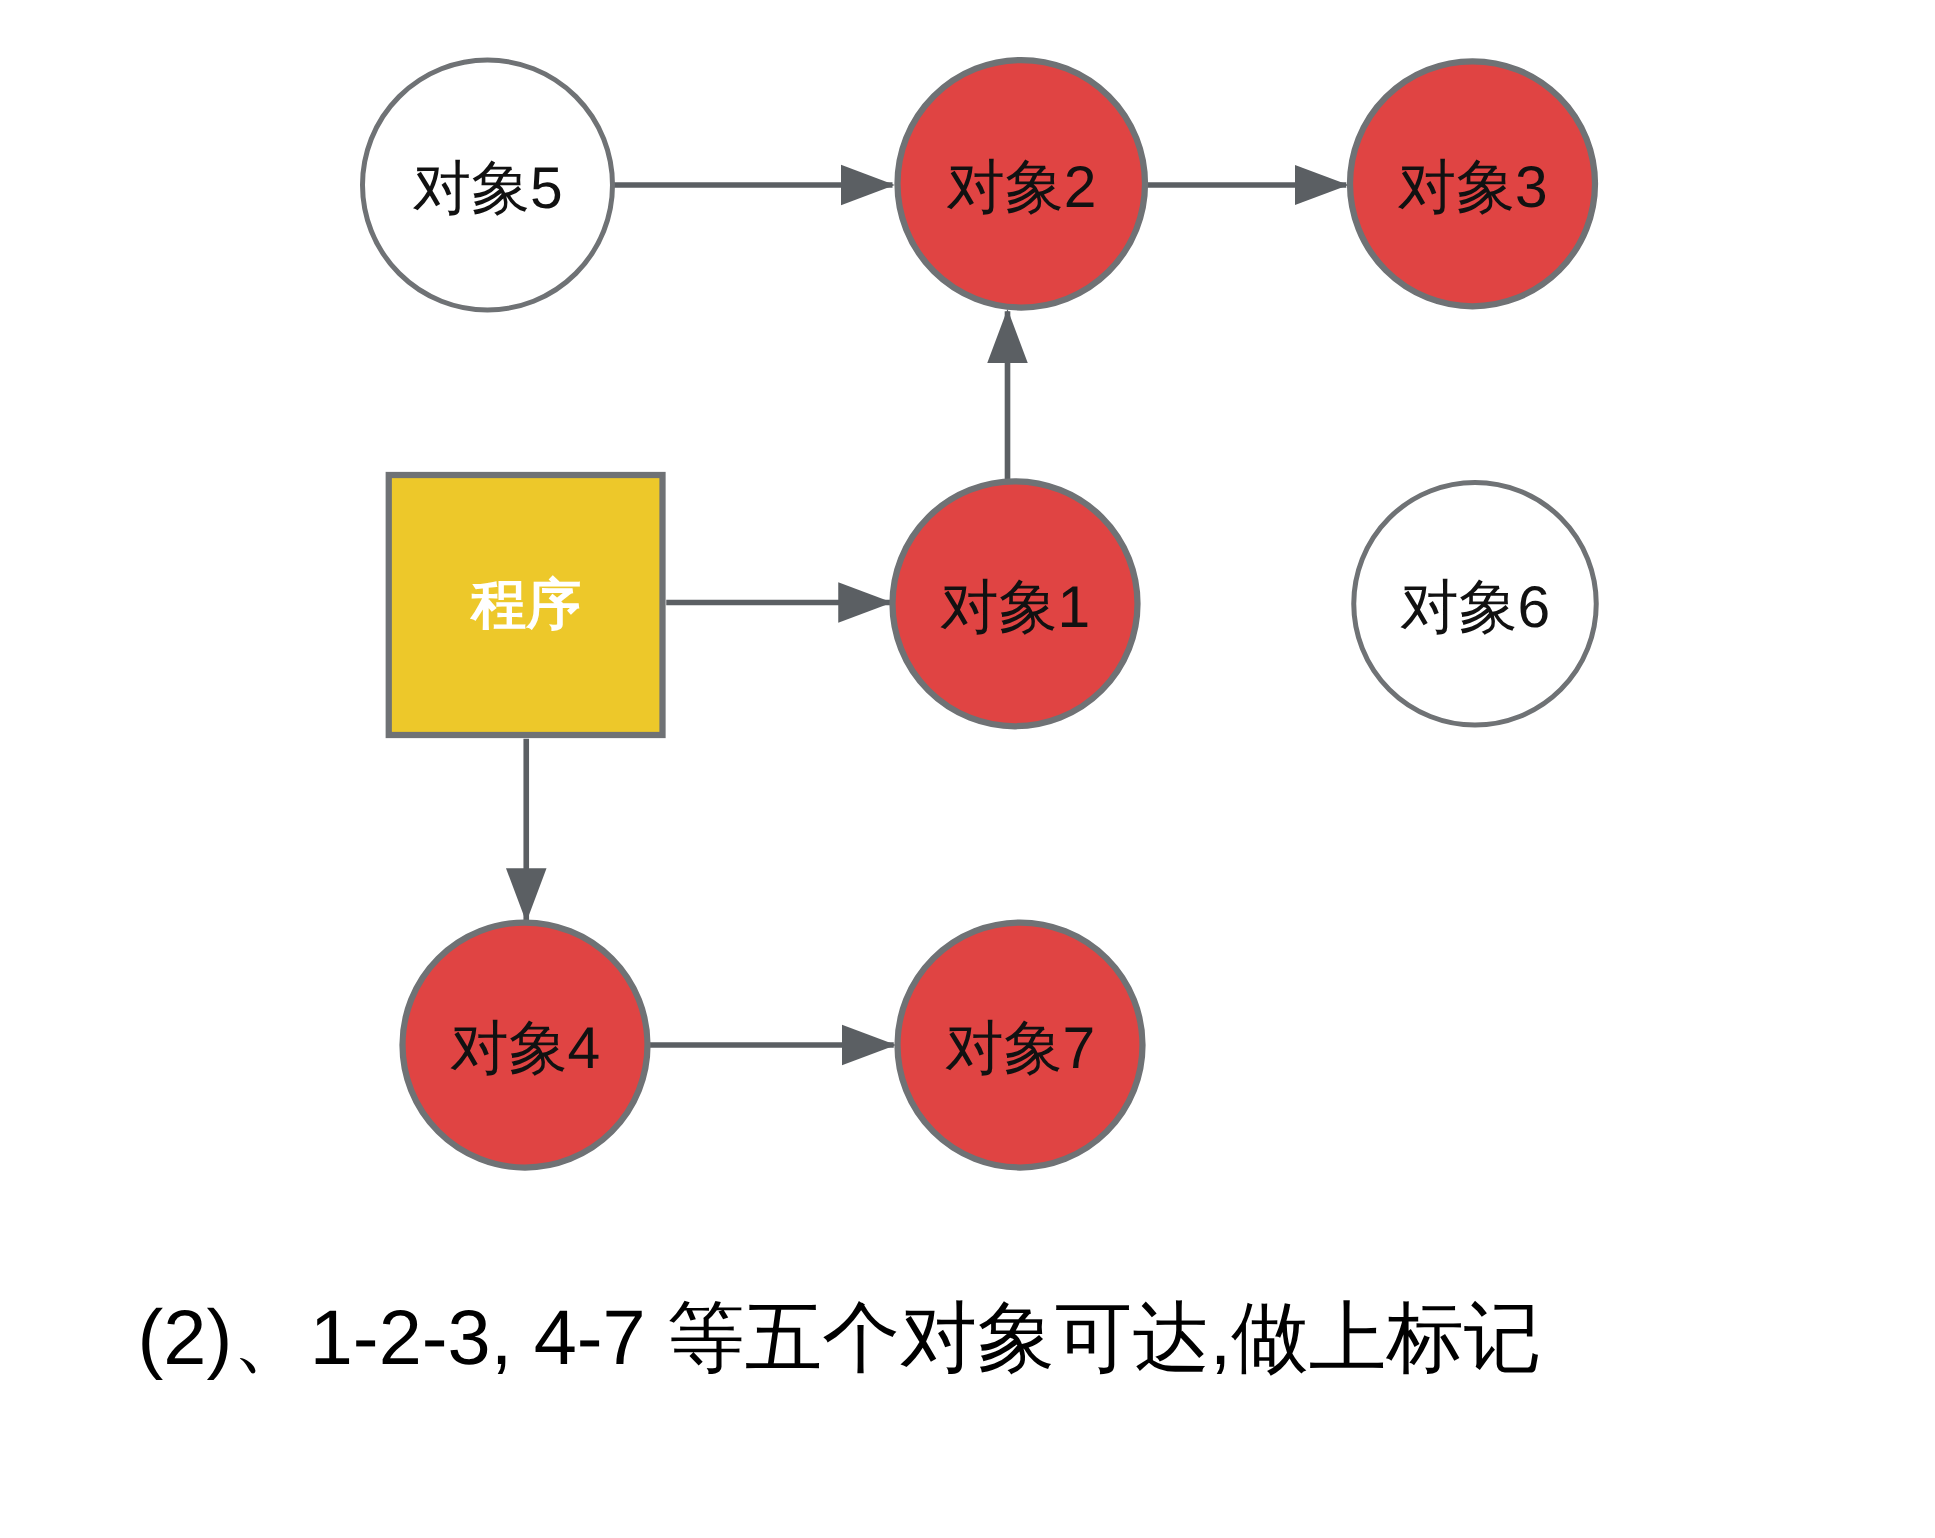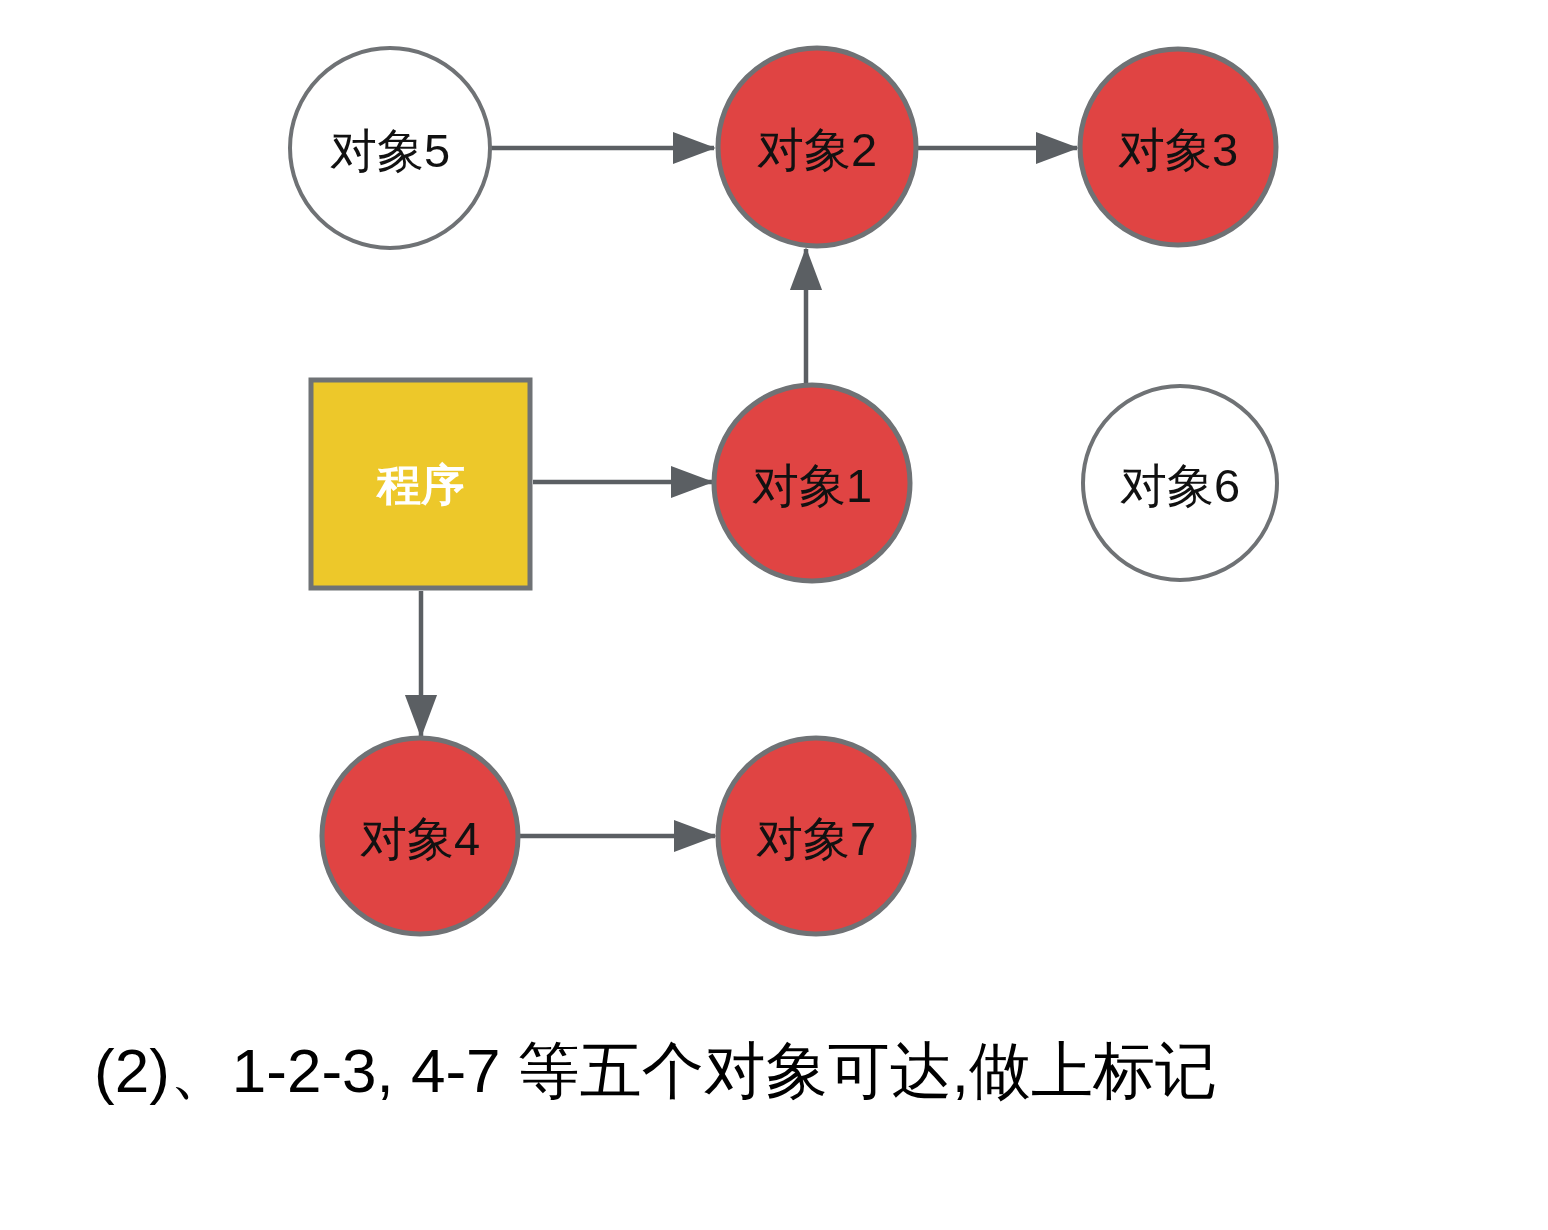"(2)、1-2-3, 4-7 等五个对象可达,做上标记" .caption-text { left: 94px -> 110px }
